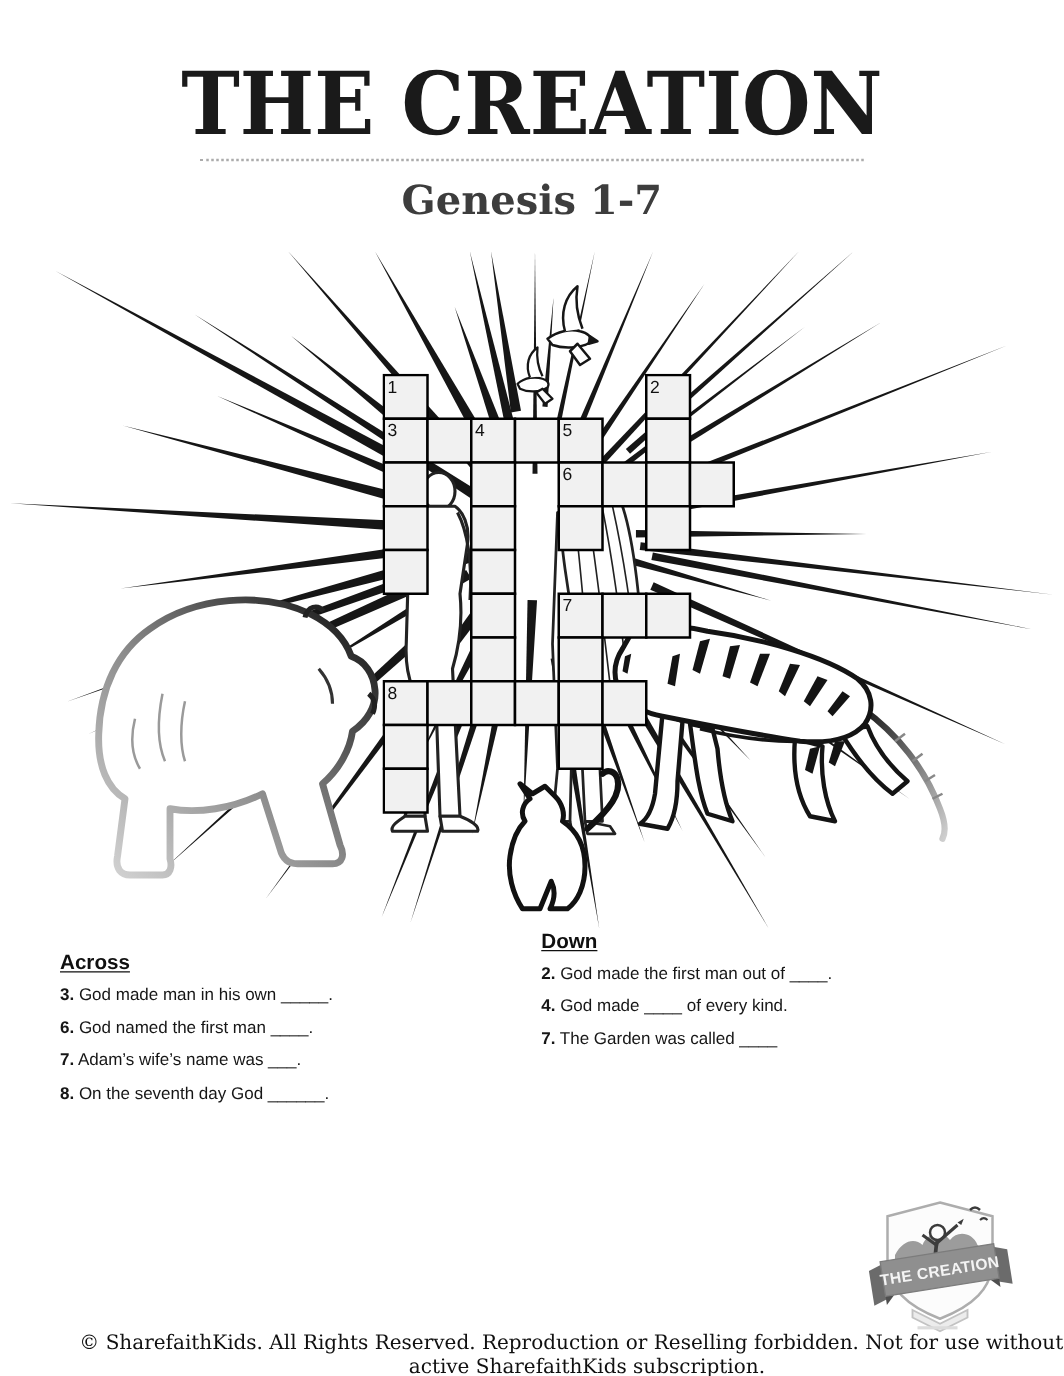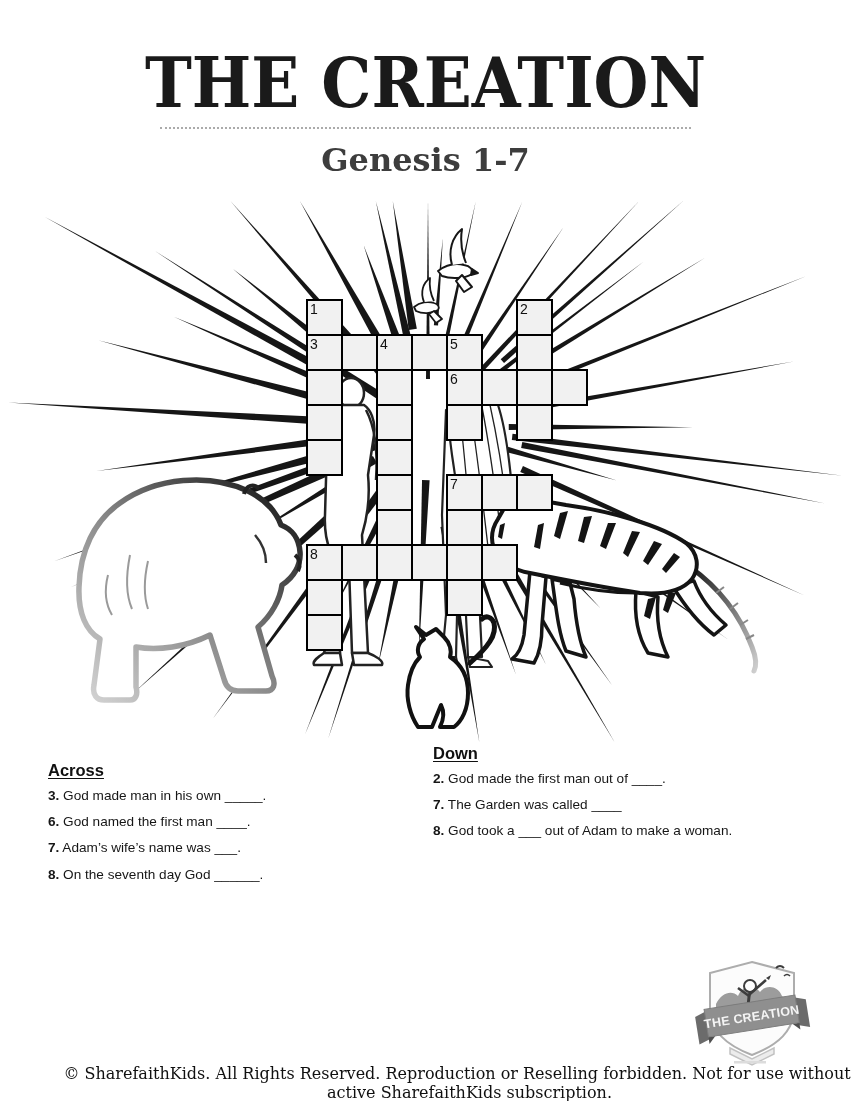"4. God made ____ of" div.clue { html: none -> <div><b>4.</b> God made ____ of every kind.</div> }
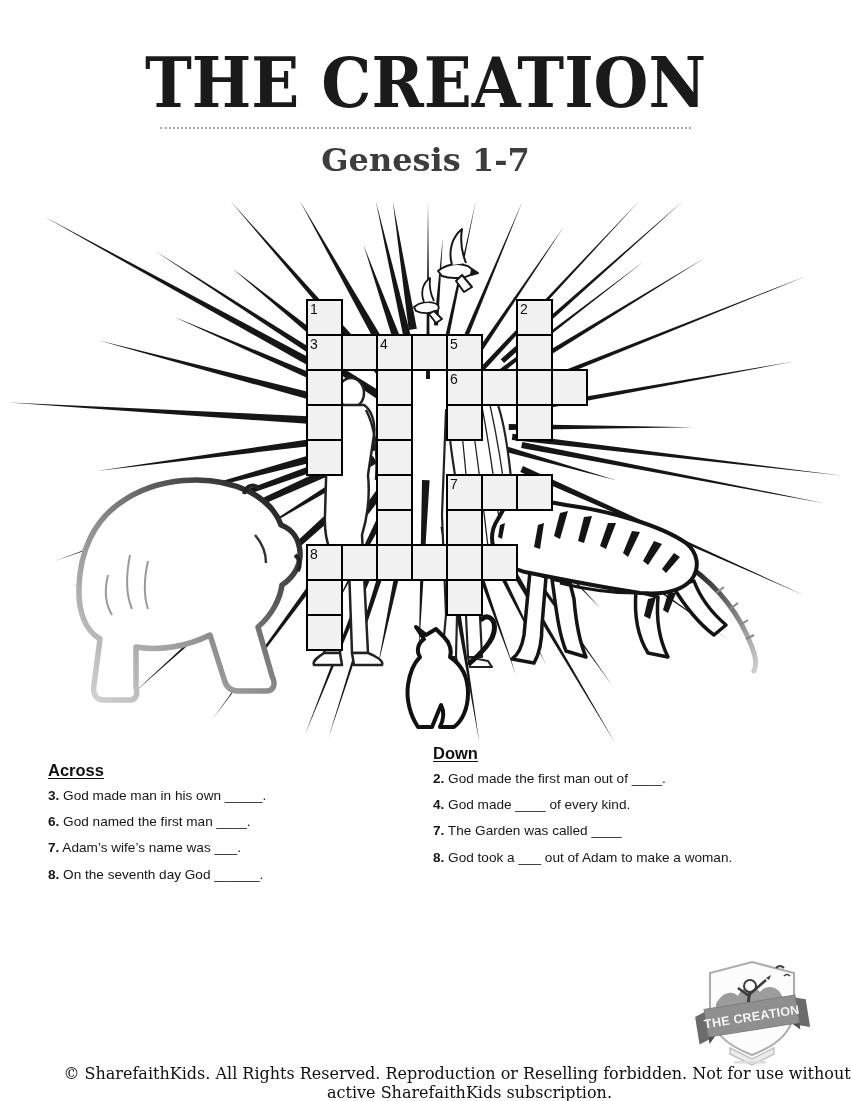"8. God took a ___" div.clue { html: <div><b>8.</b> God took a ___ out of Adam to make a woman.</div> -> none }
